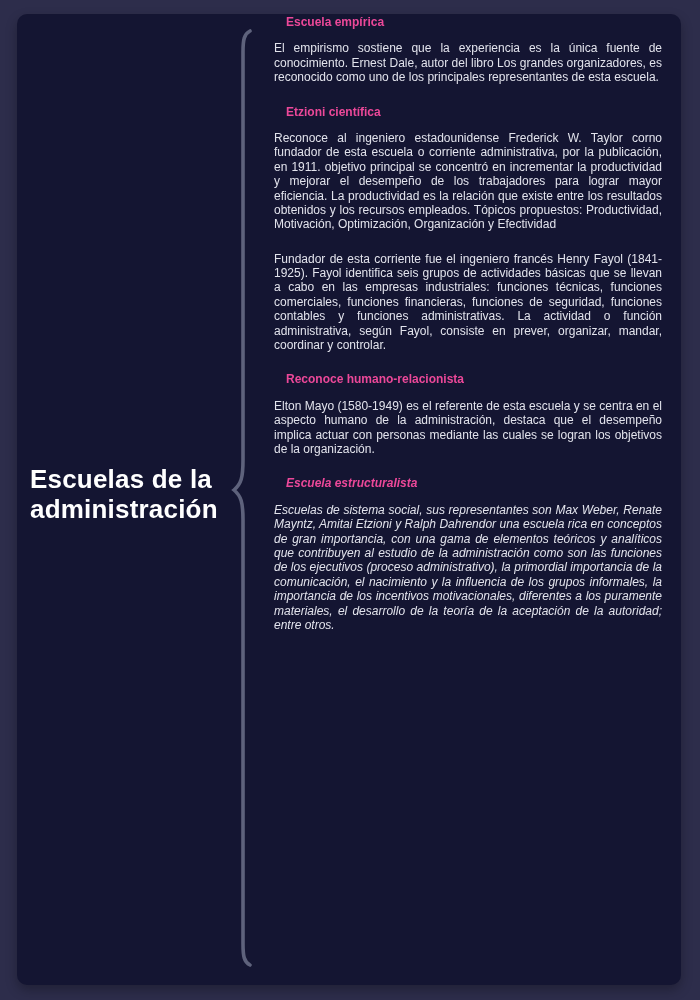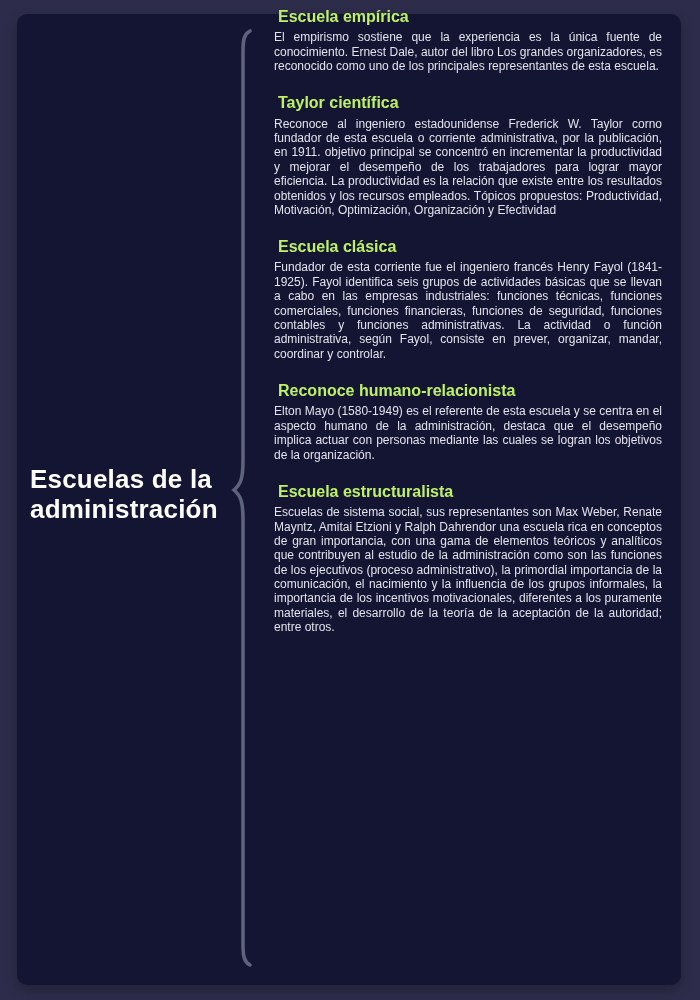"Escuela empírica" .section-heading { color: #bef264 -> #ec4899; font-size: 16px -> 12px; margin: 4px -> 12px }
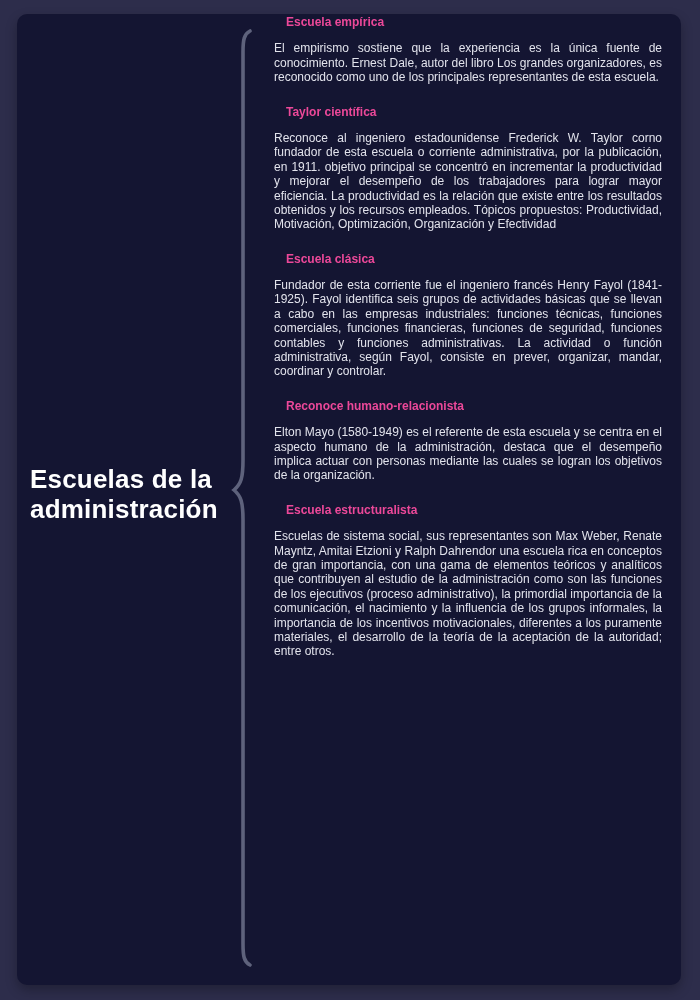"Taylor científica" p.section-heading { text: Taylor -> Etzioni }
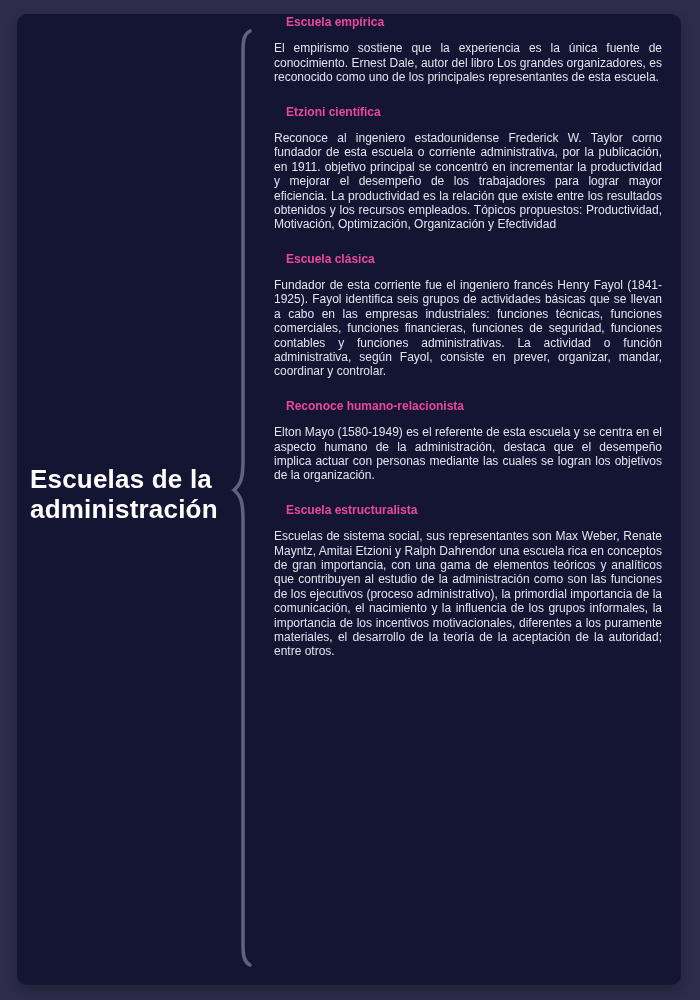"Escuela clásica" p.section-heading { html: <p>Escuela clásica</p> -> none }
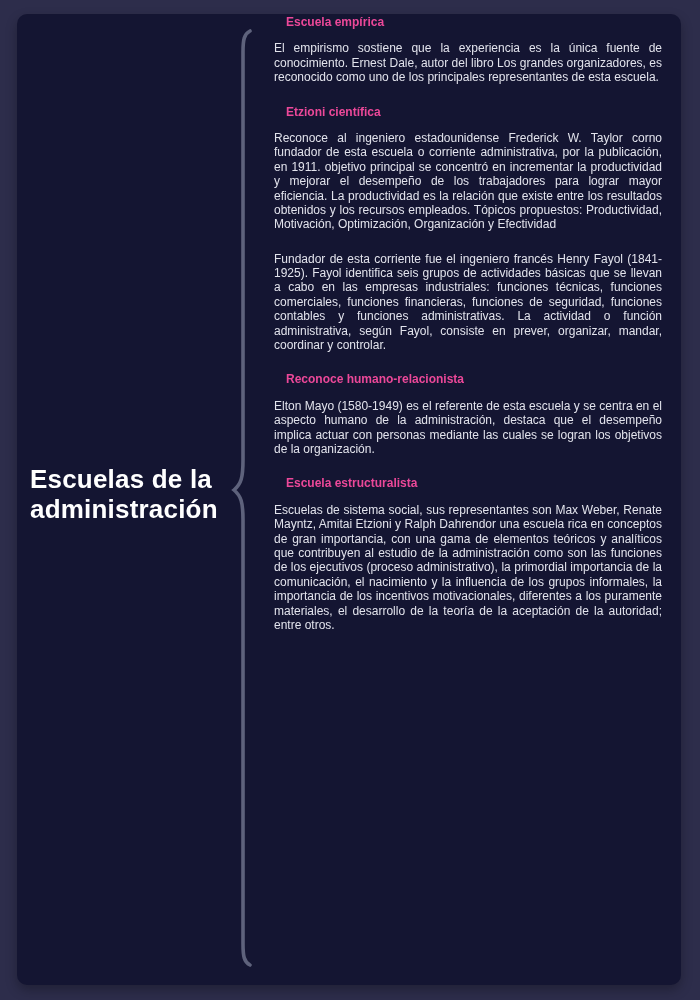"Escuela estructuralista" .section:last-child { font-style: none -> italic }
